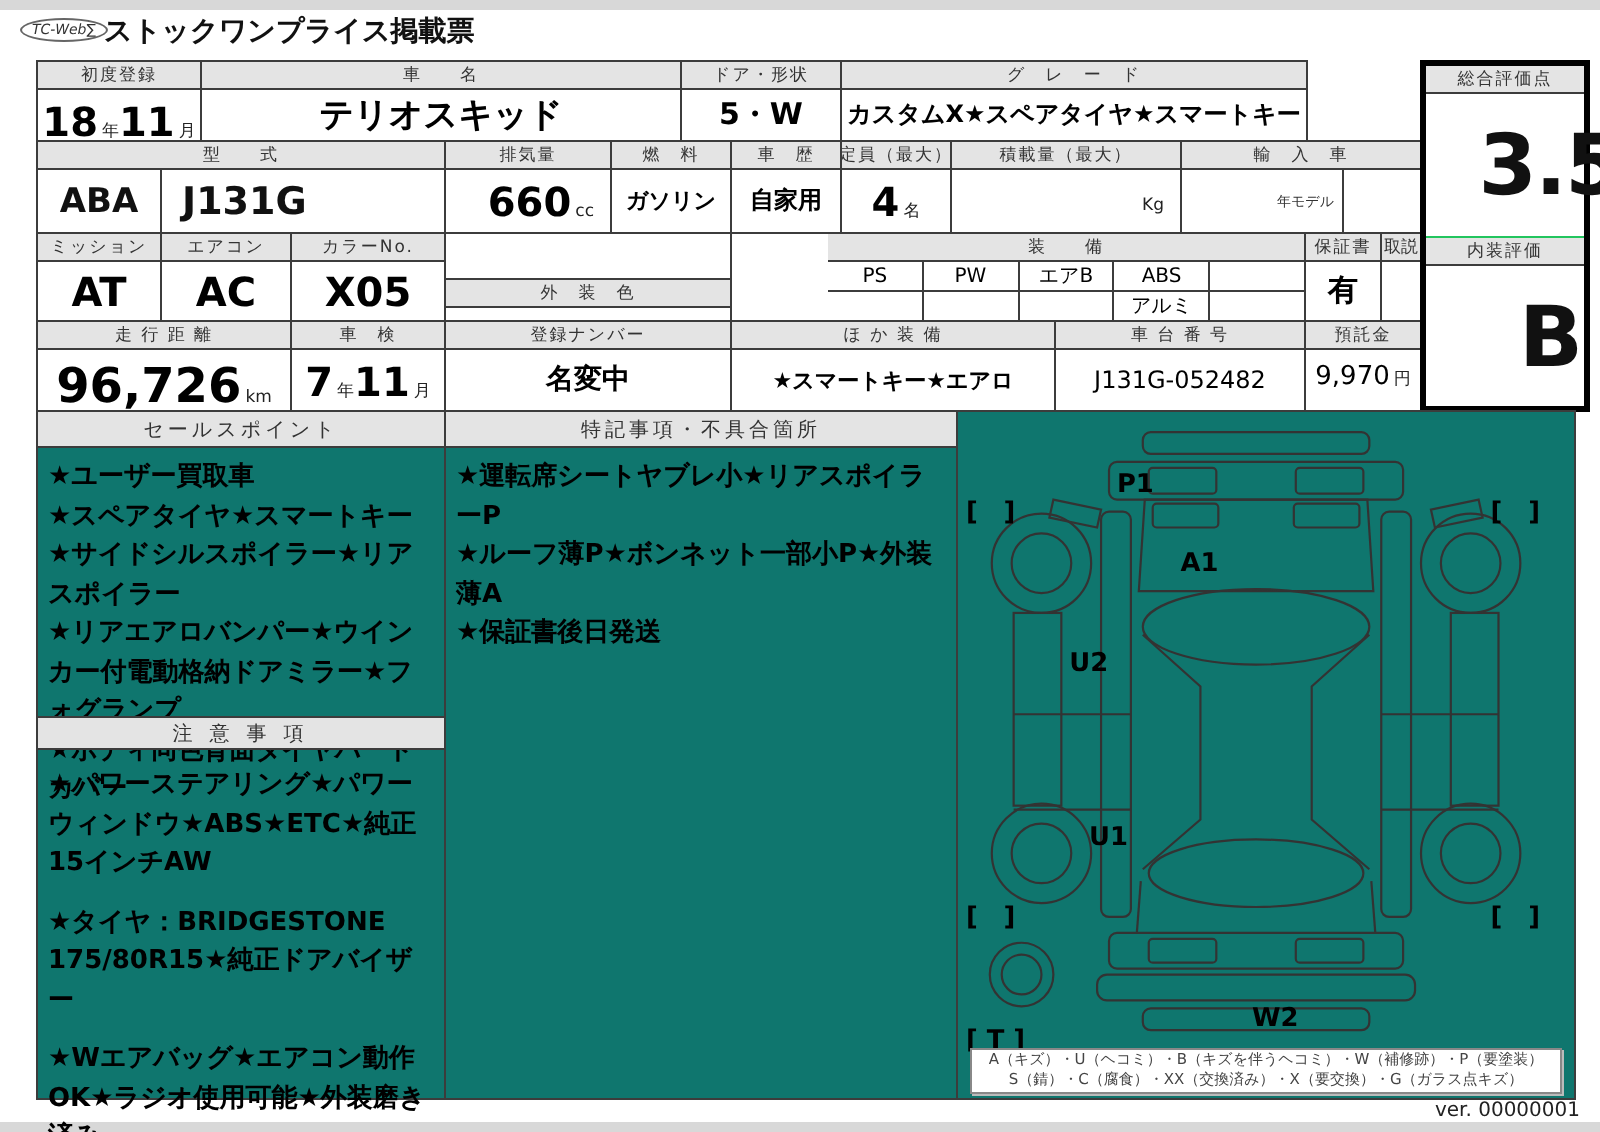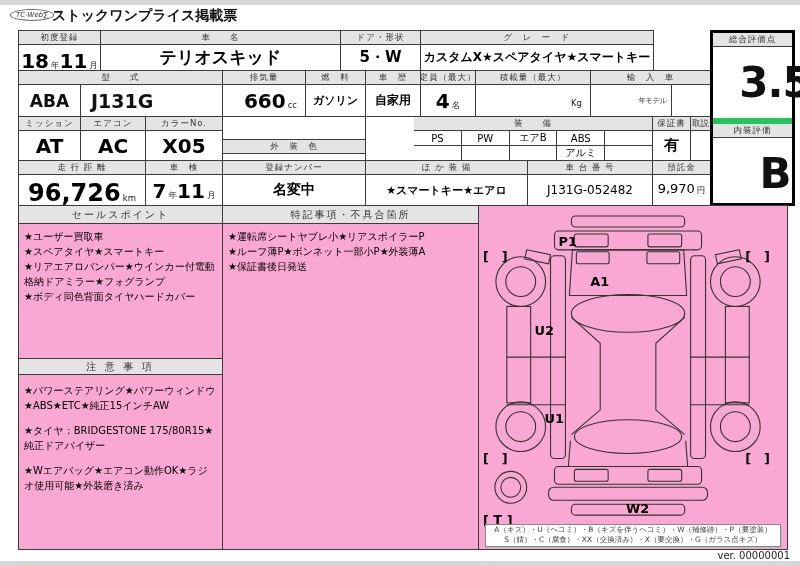"内装評価" div.sec { border-top: 6px solid #22c55e -> 1px solid #22c55e }
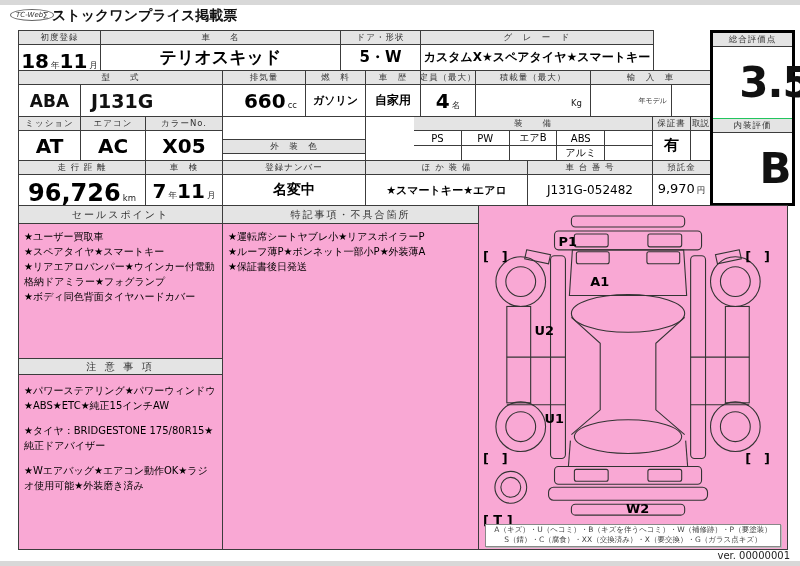"セールスポイント" .panel { background: #f9a8d4 -> #0f766e }
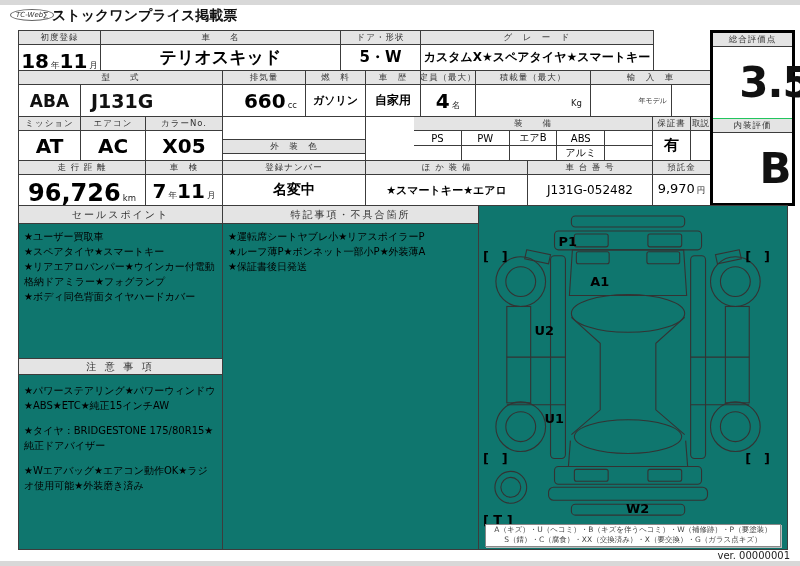"★ユーザー買取車" .txt-lines { font-size: 10px -> 13px; font-weight: normal -> bold }
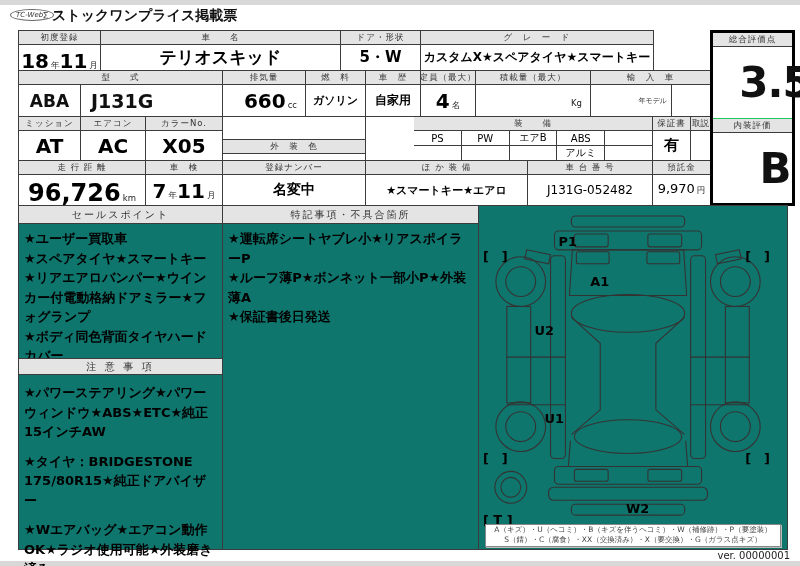"★サイドシルスポイラー★リアスポイラー" div { html: none -> <div>★サイドシルスポイラー★リアスポイラー</div> }
